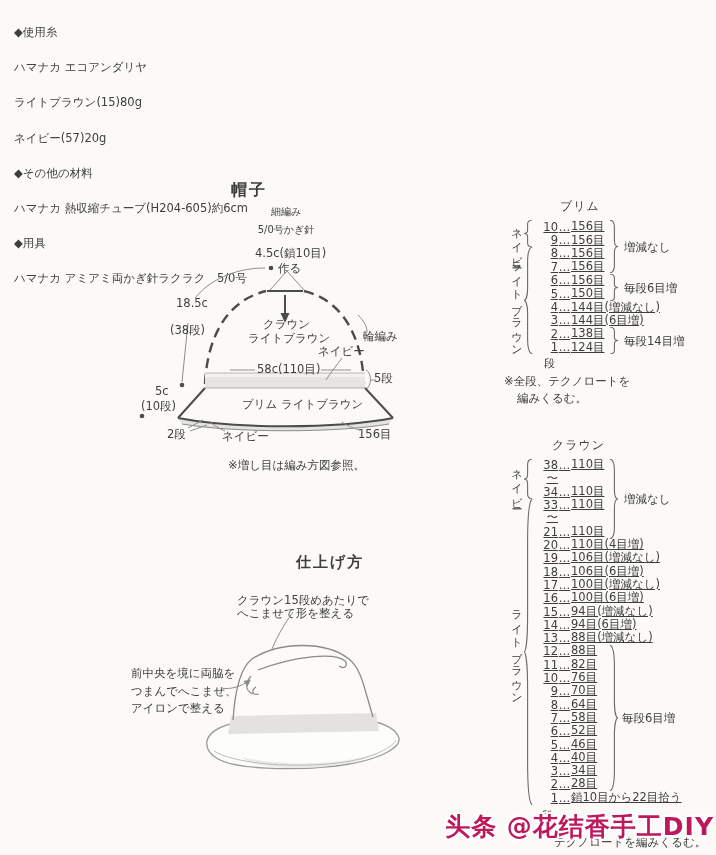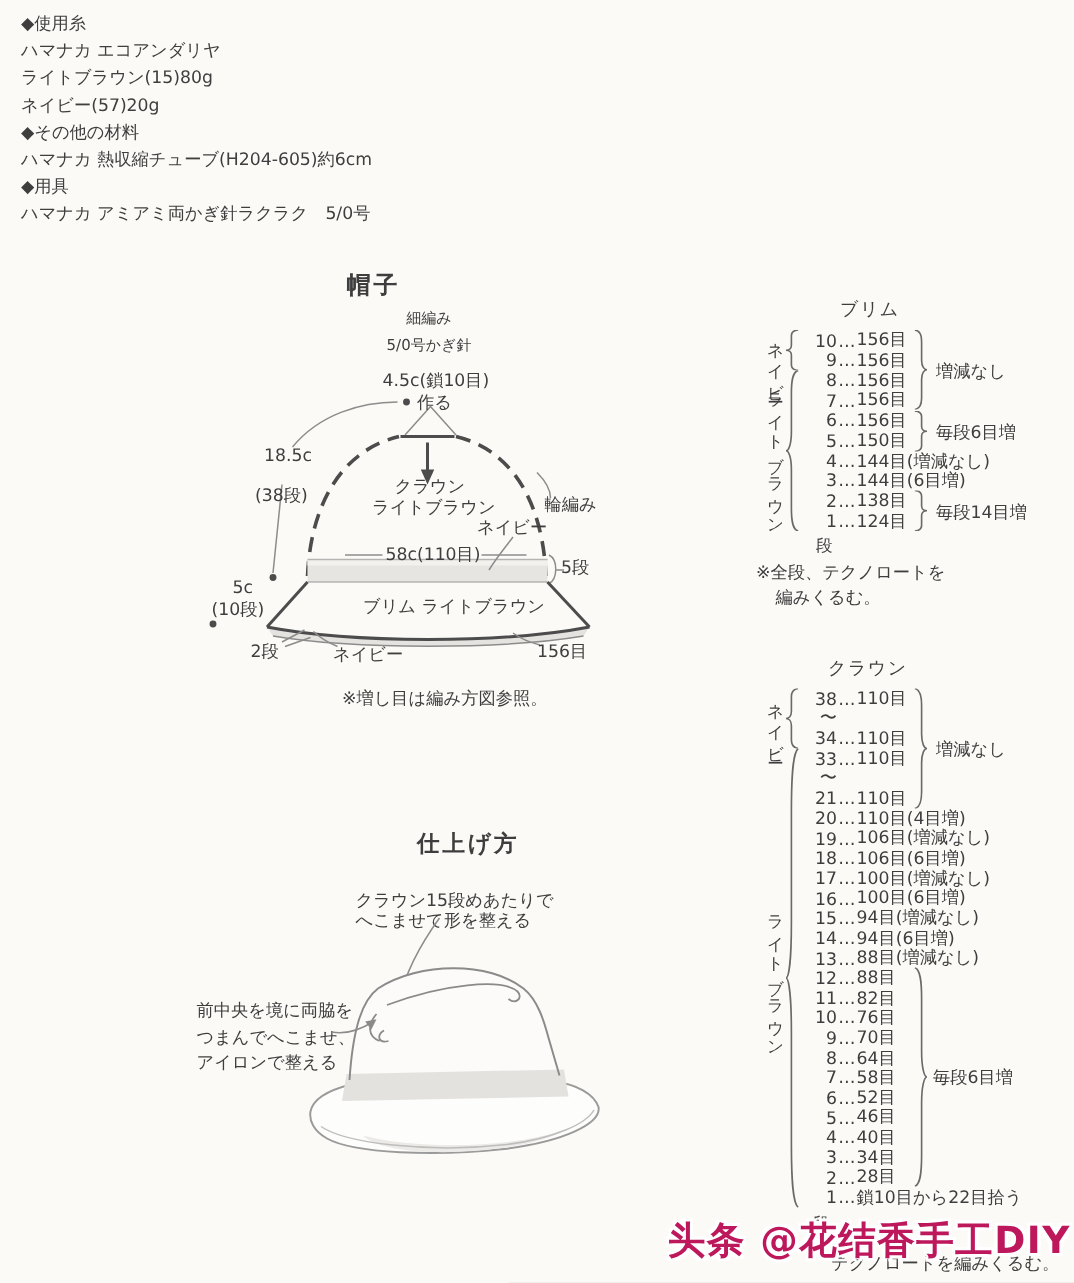"◆使用糸" .hline { margin-top: none -> 17px }
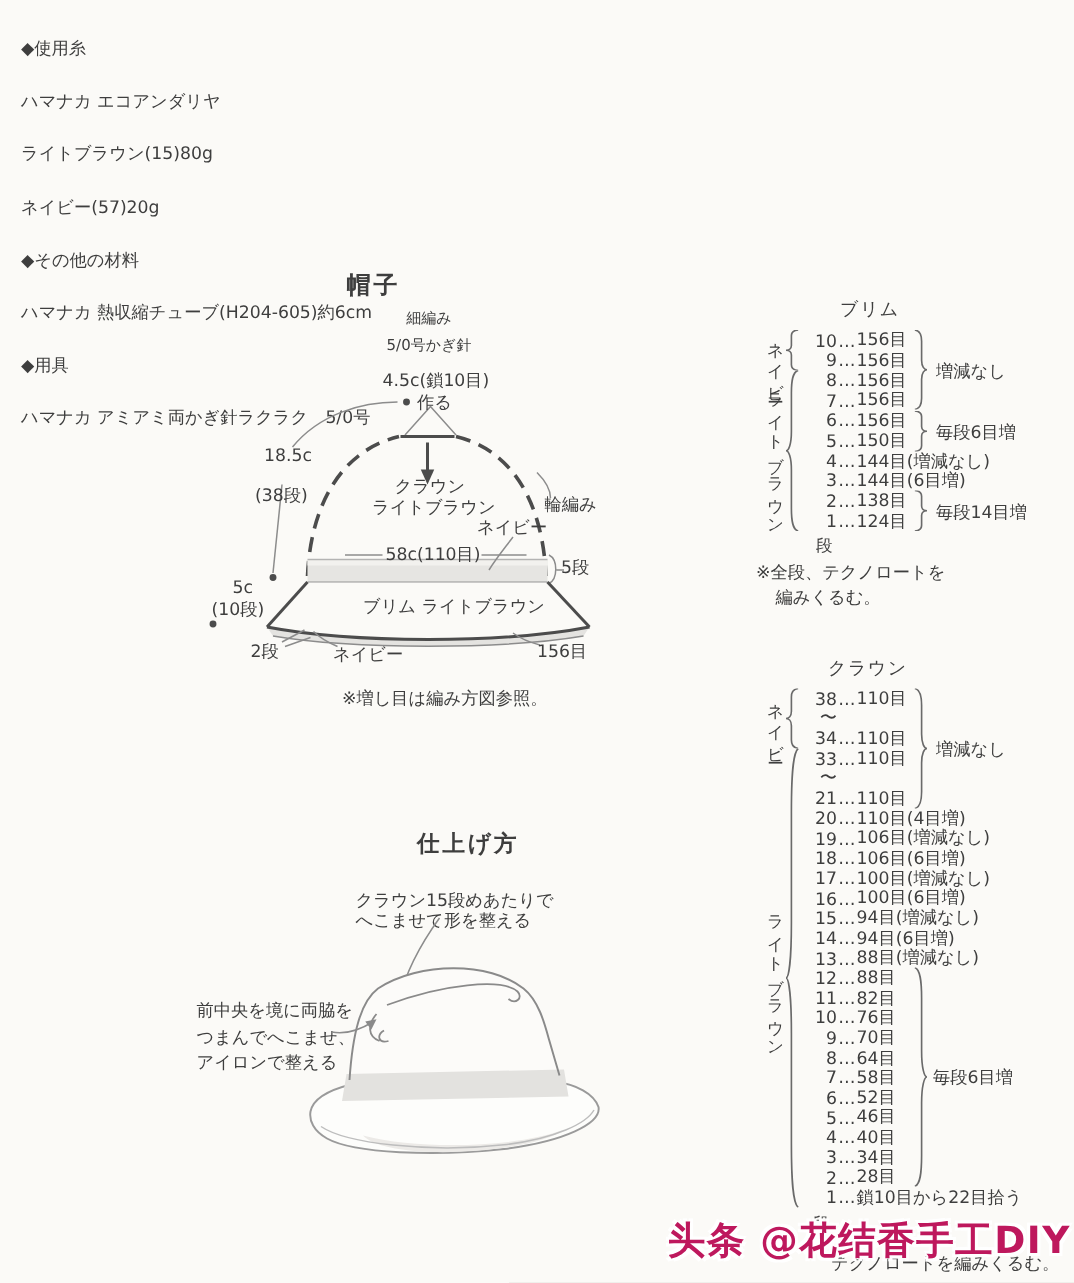"10" .trow { text-decoration: none -> underline }
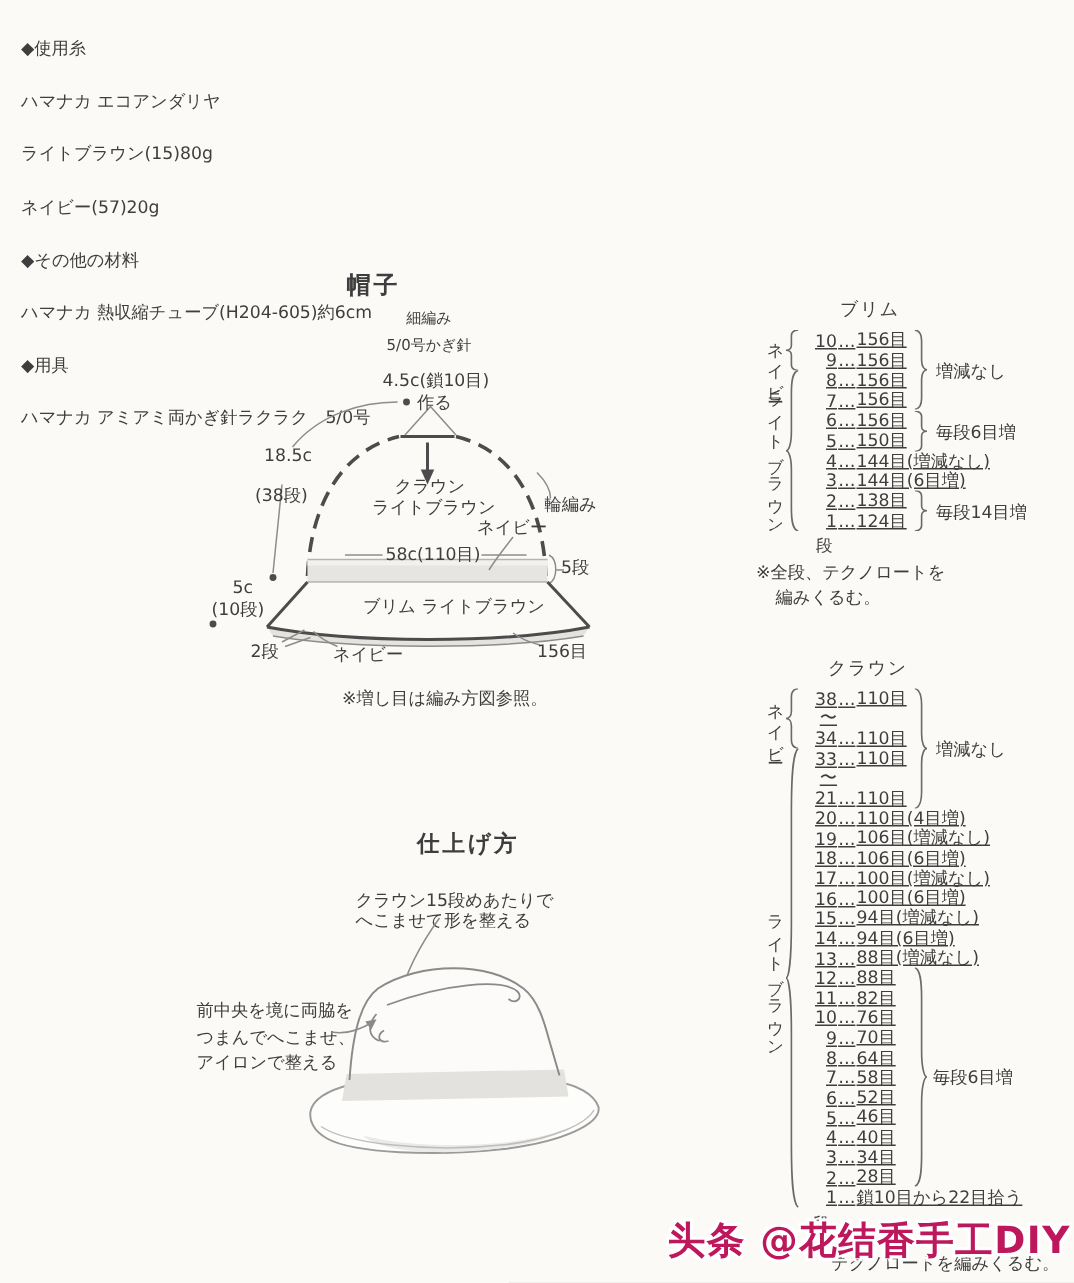"38" .crown .trow { align-items: none -> flex-end }
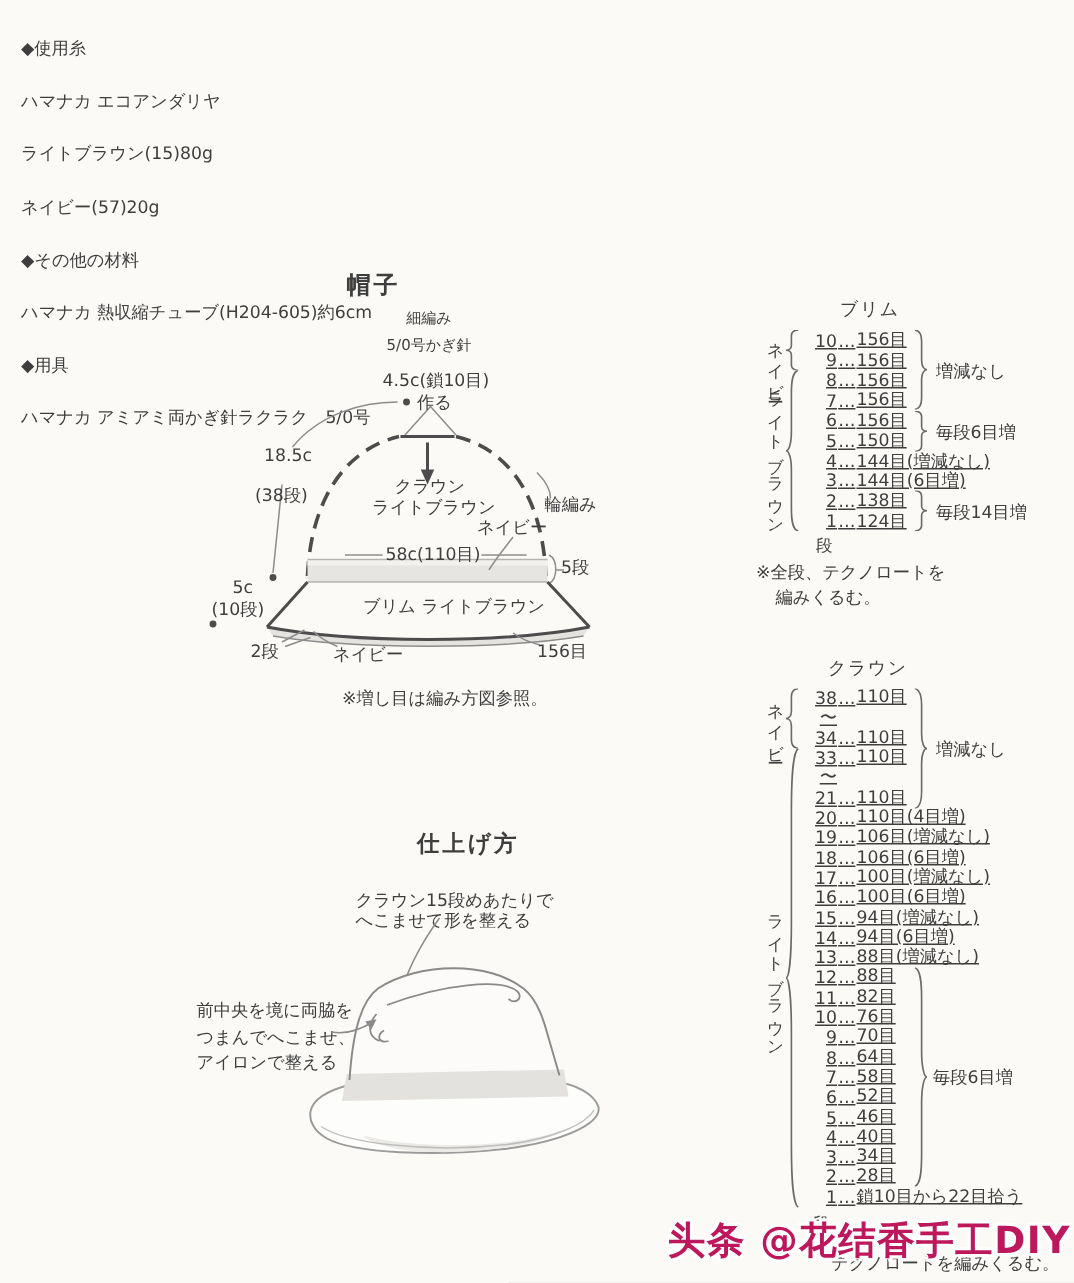"仕上げ方" div.lab { left: 278px -> 296px }
